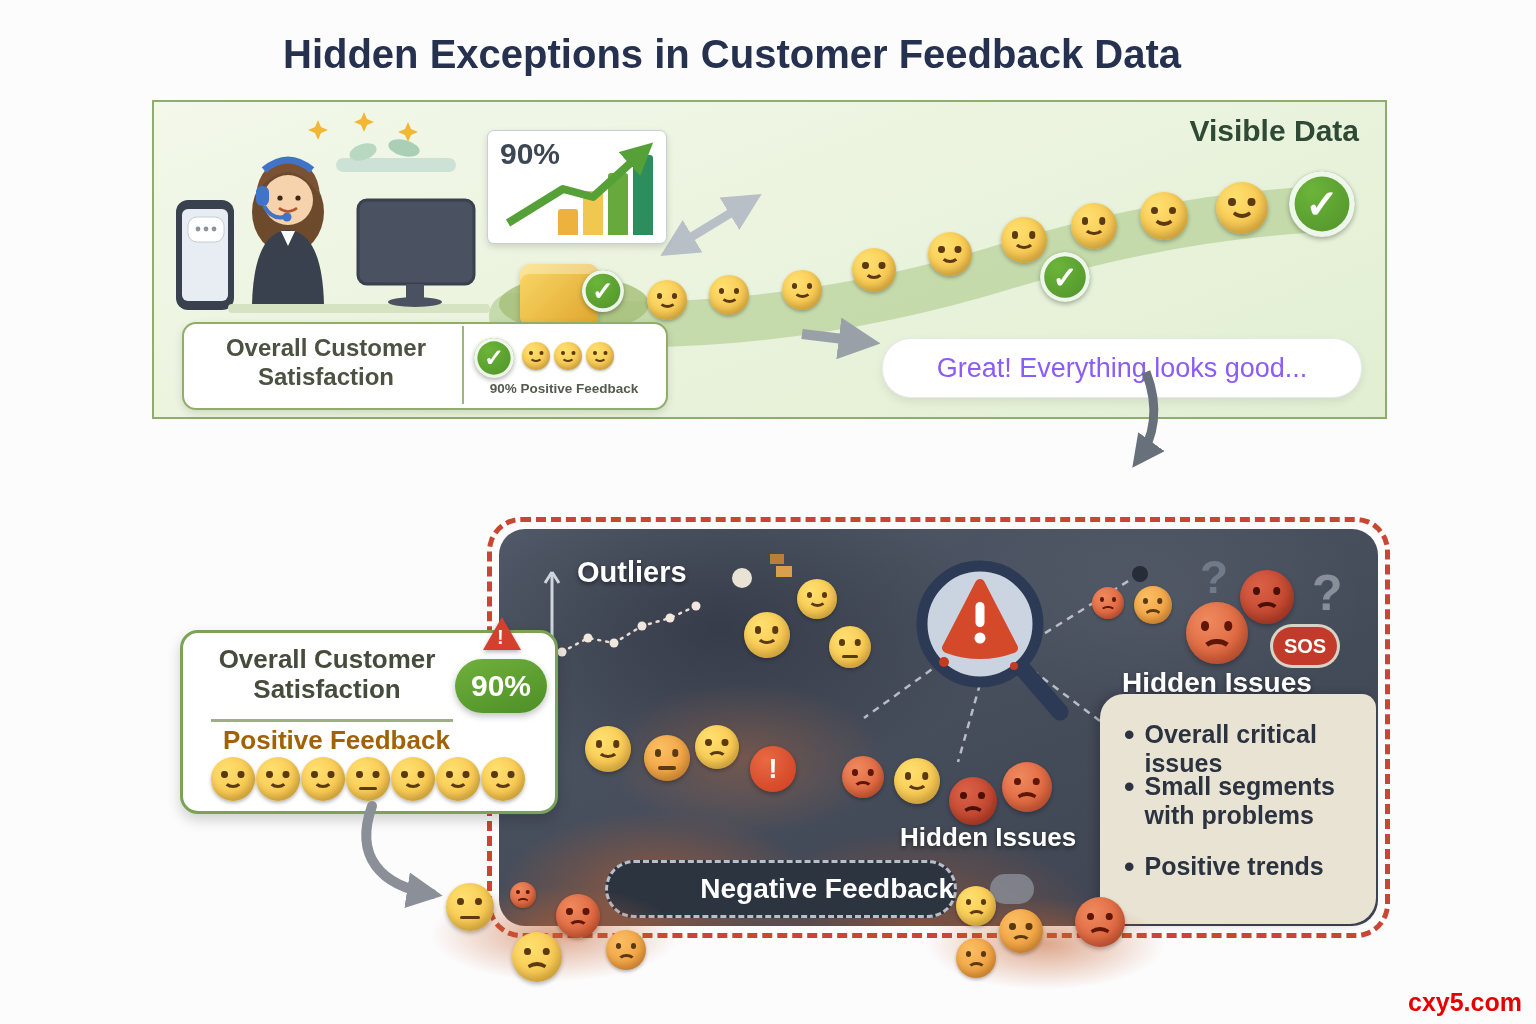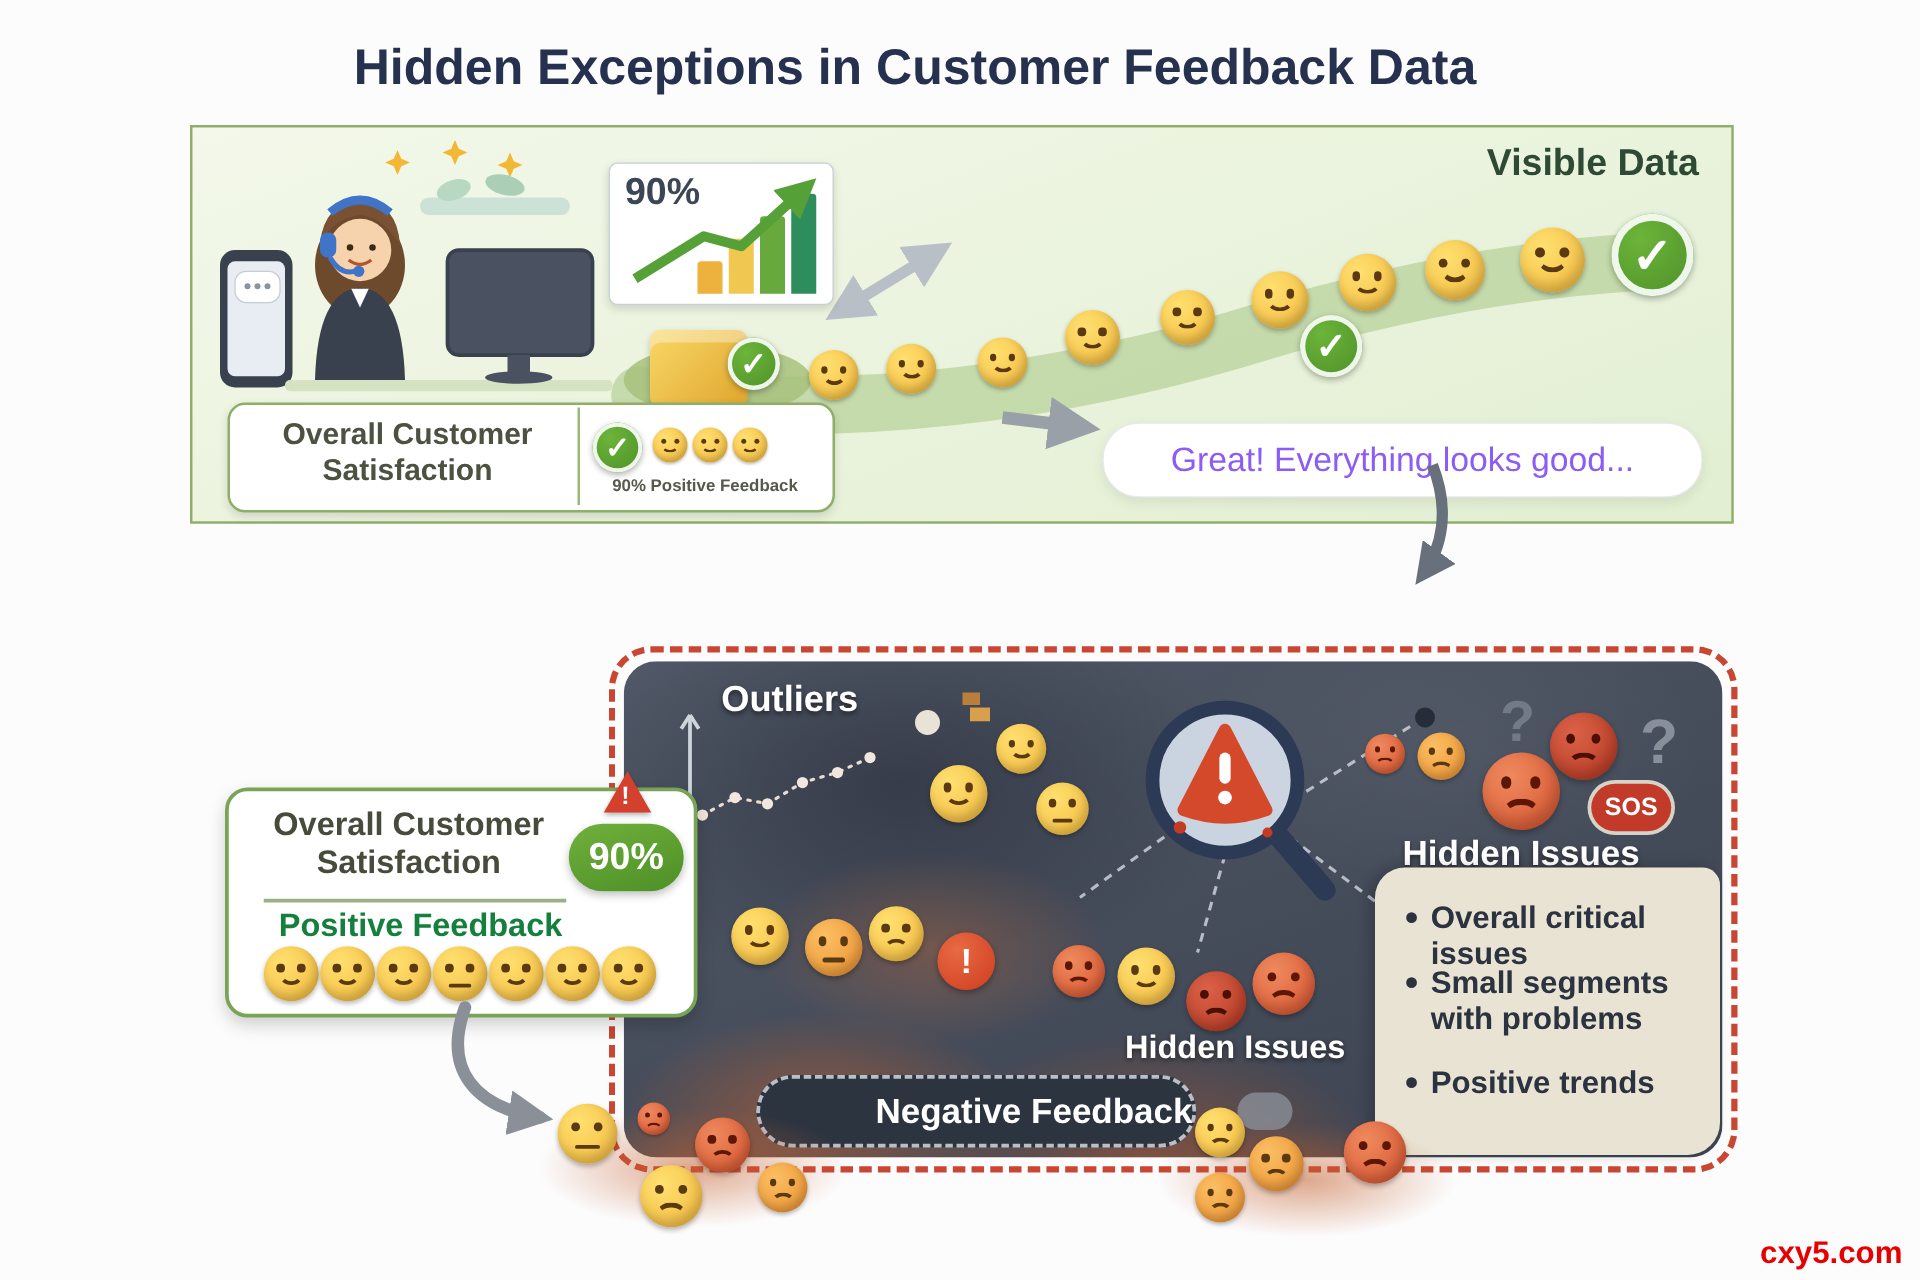"Outliers" div.dark-label { top: 22px -> 34px }
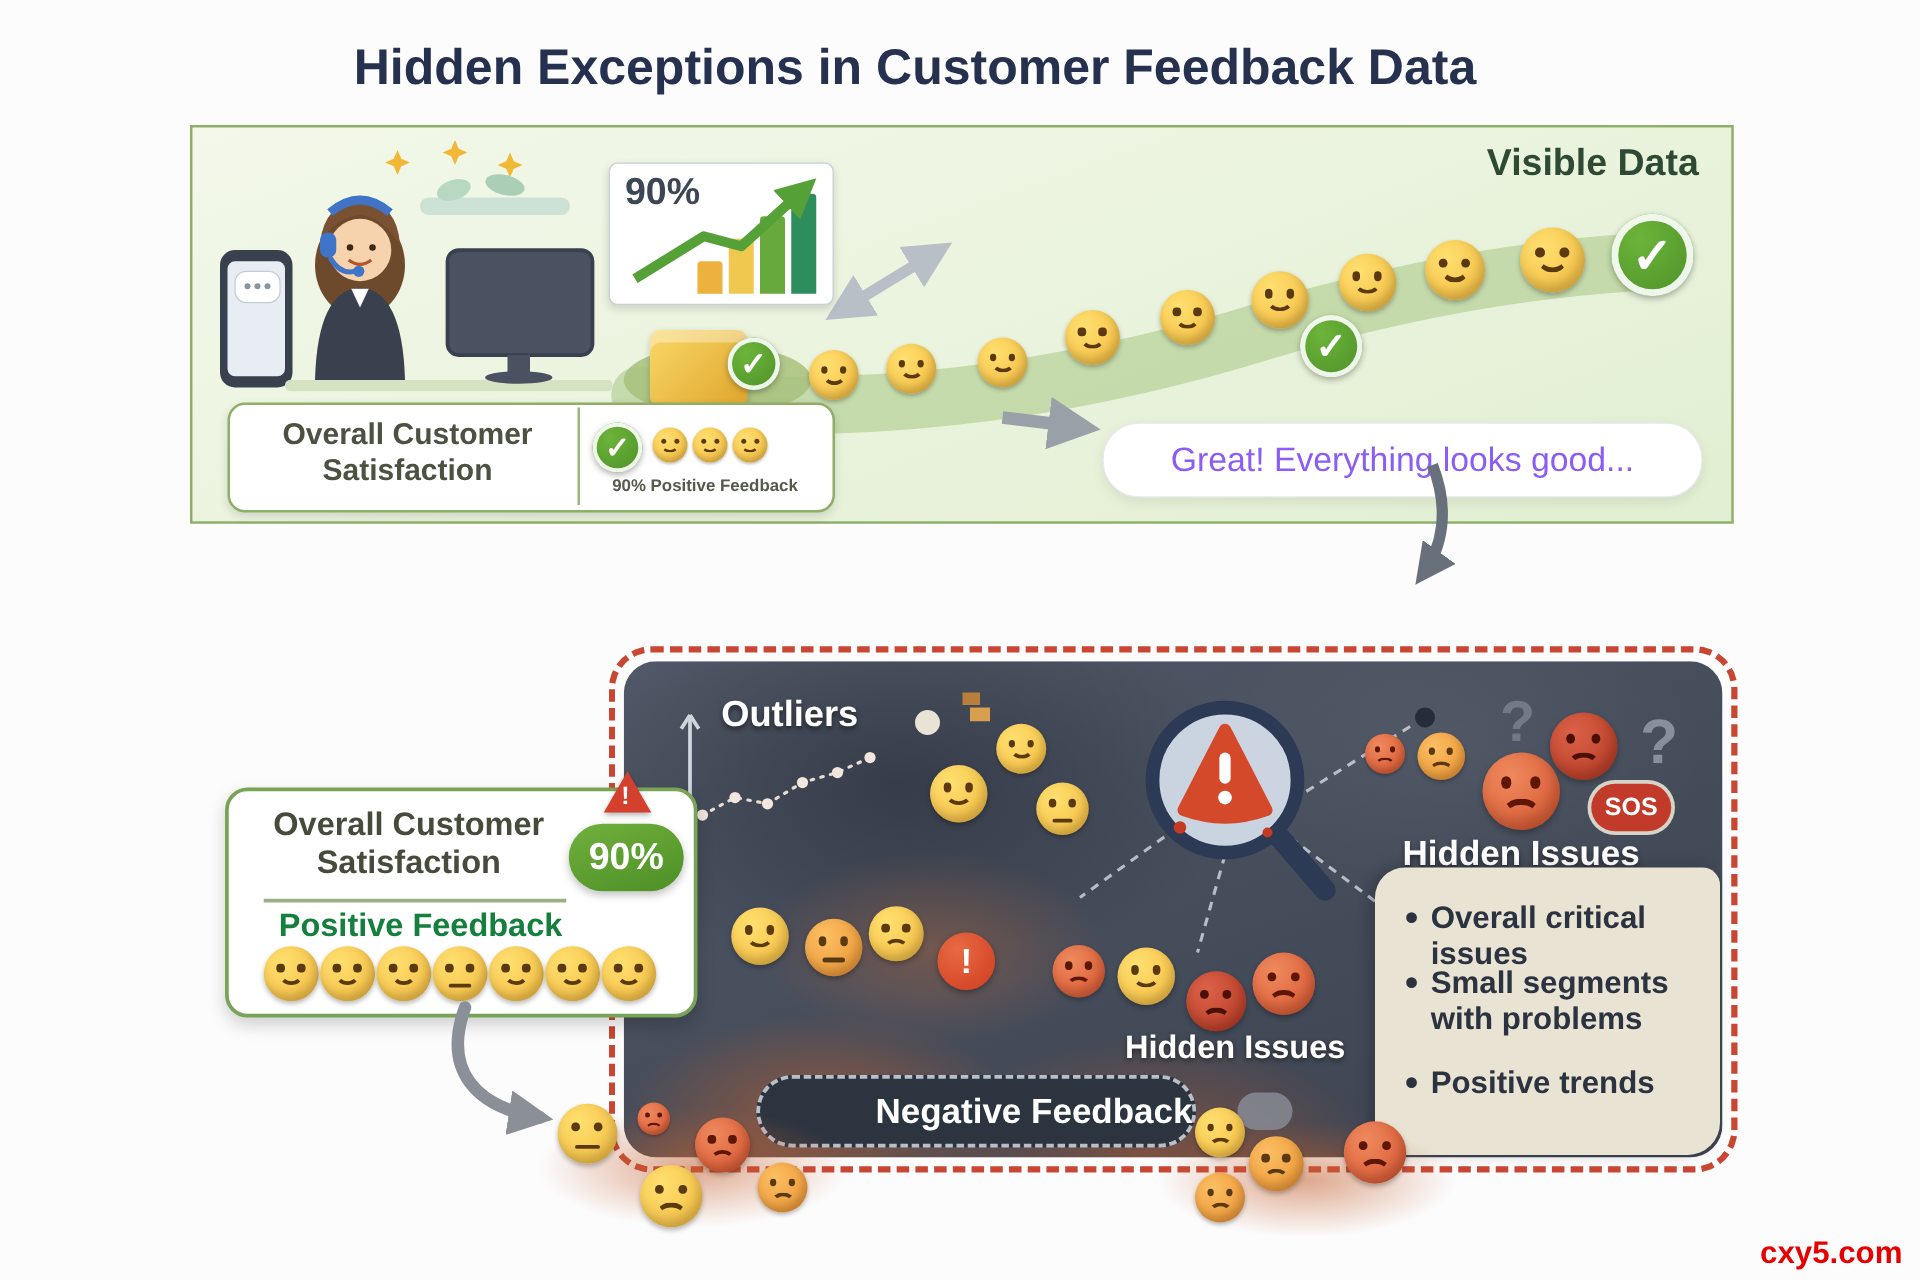"Positive Feedback" #sat-card-sub { color: #15803d -> #a16207 }
